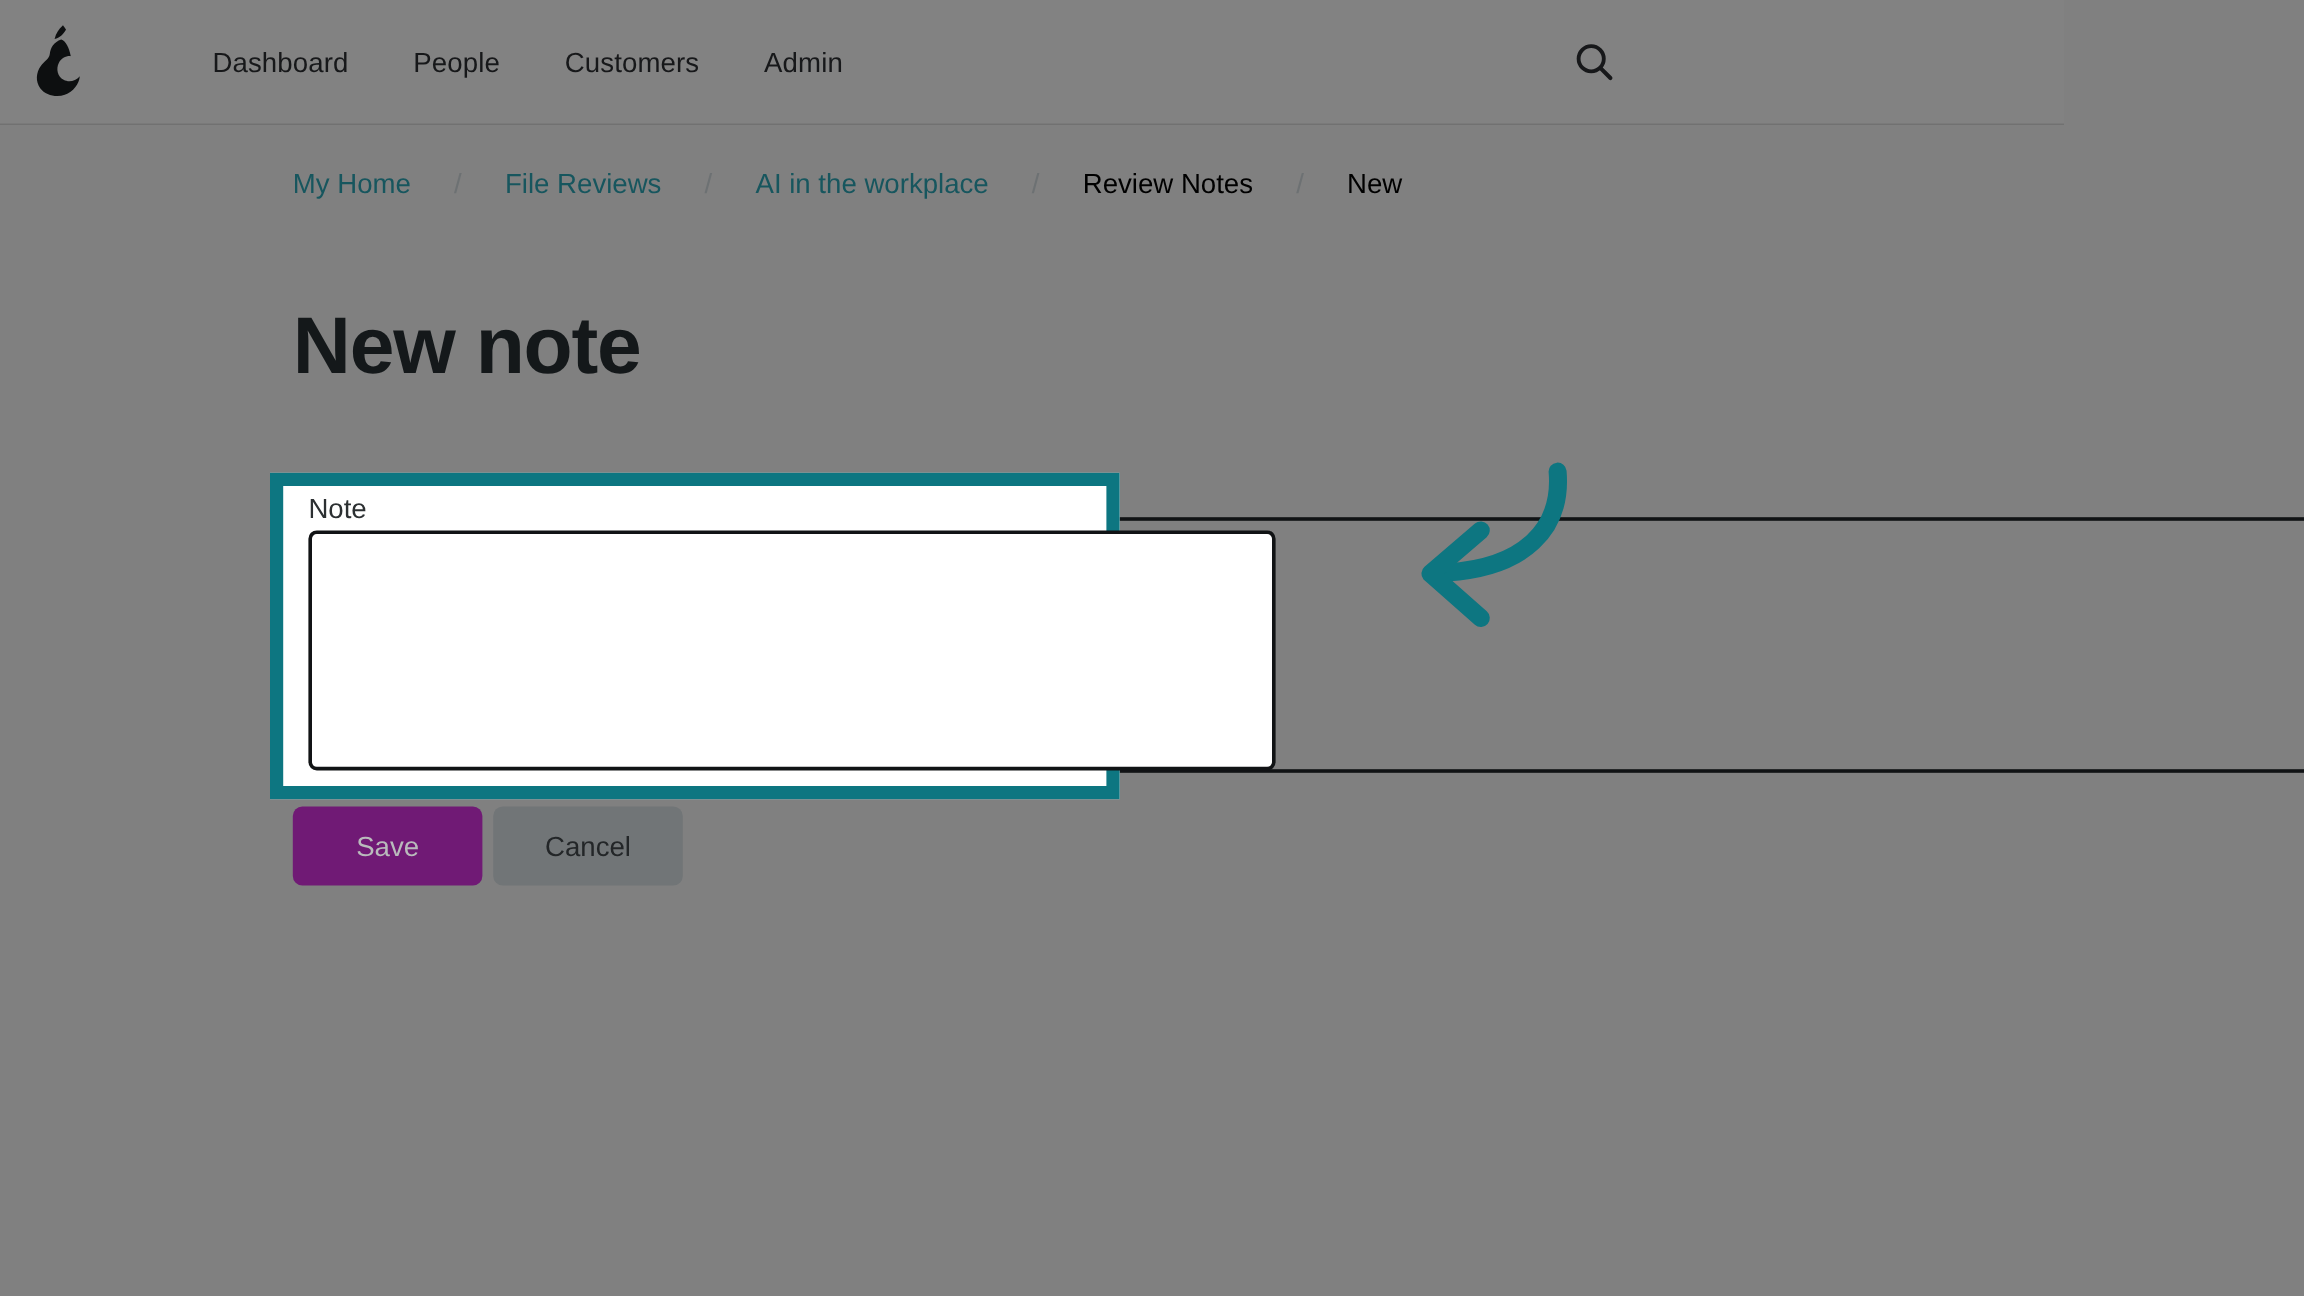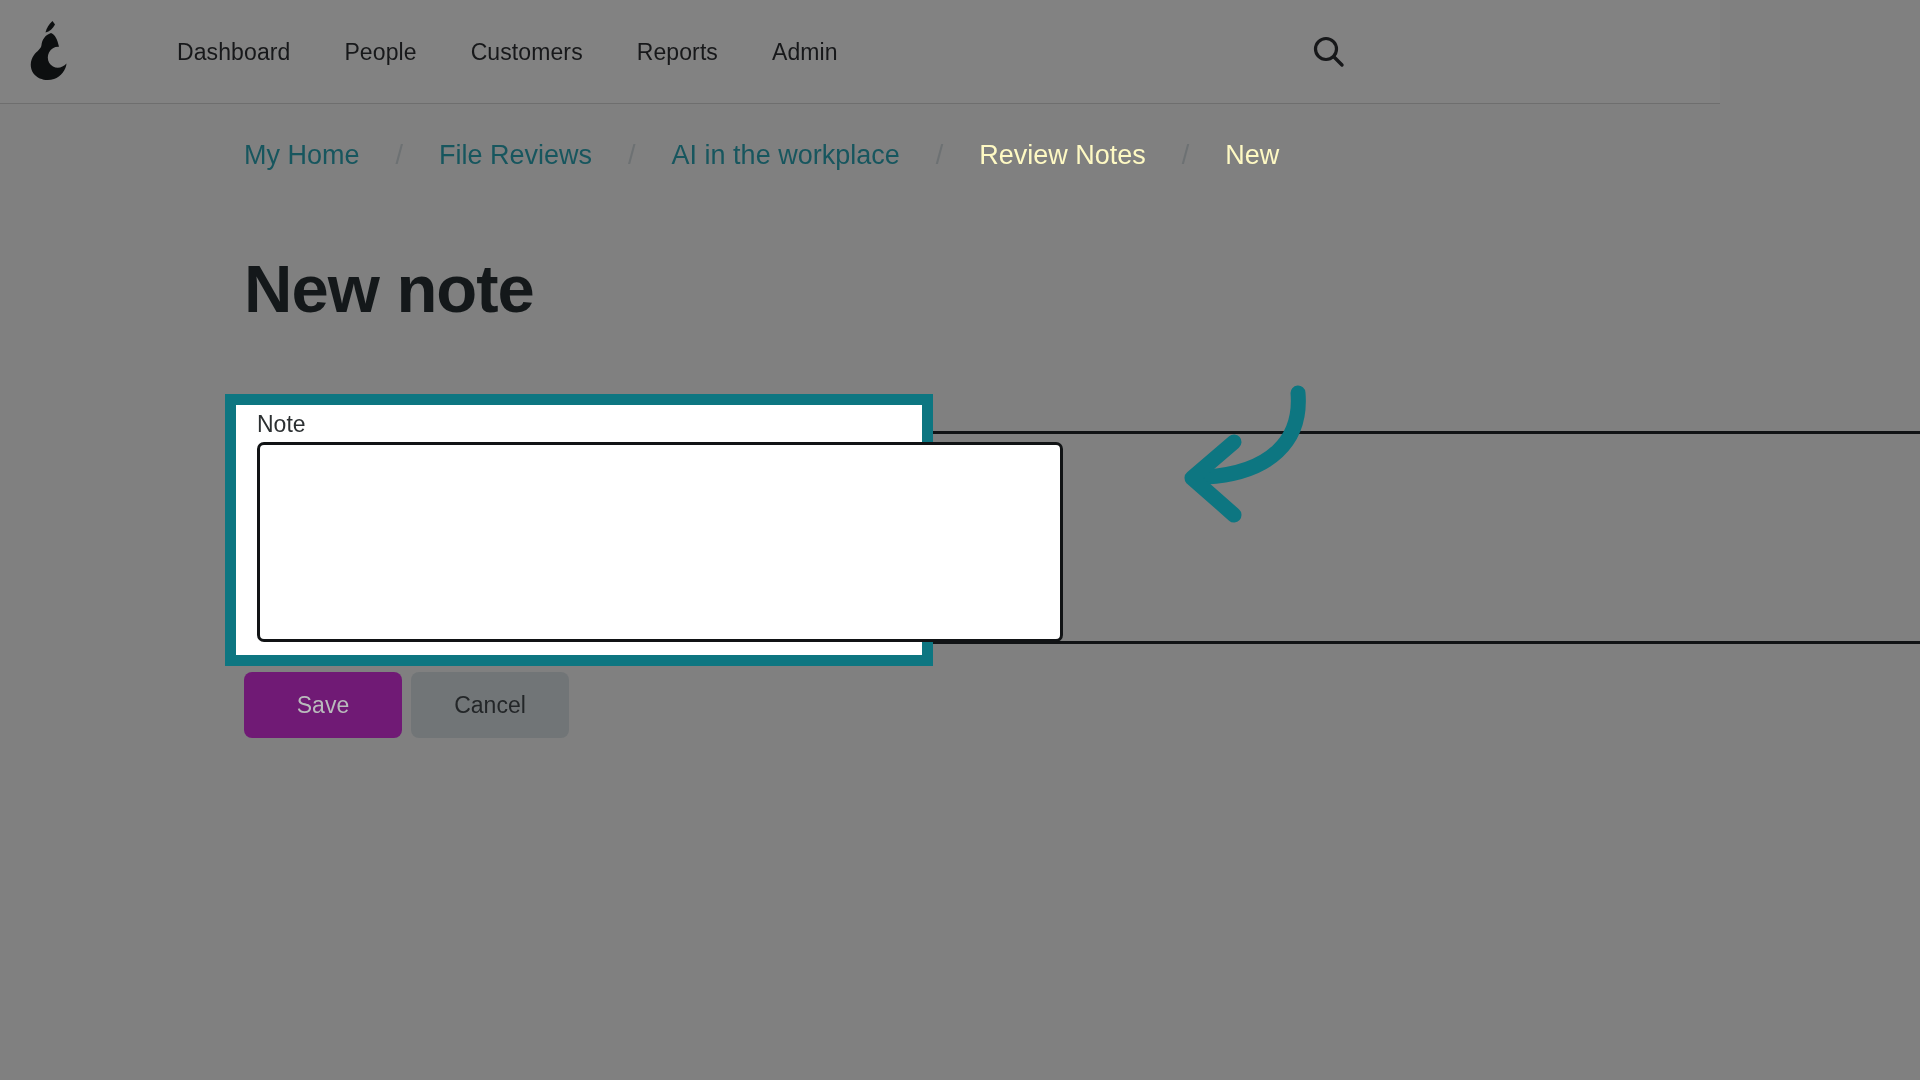"Reports" div.nav-item { html: <div> <span>Reports</span> </div> -> none }
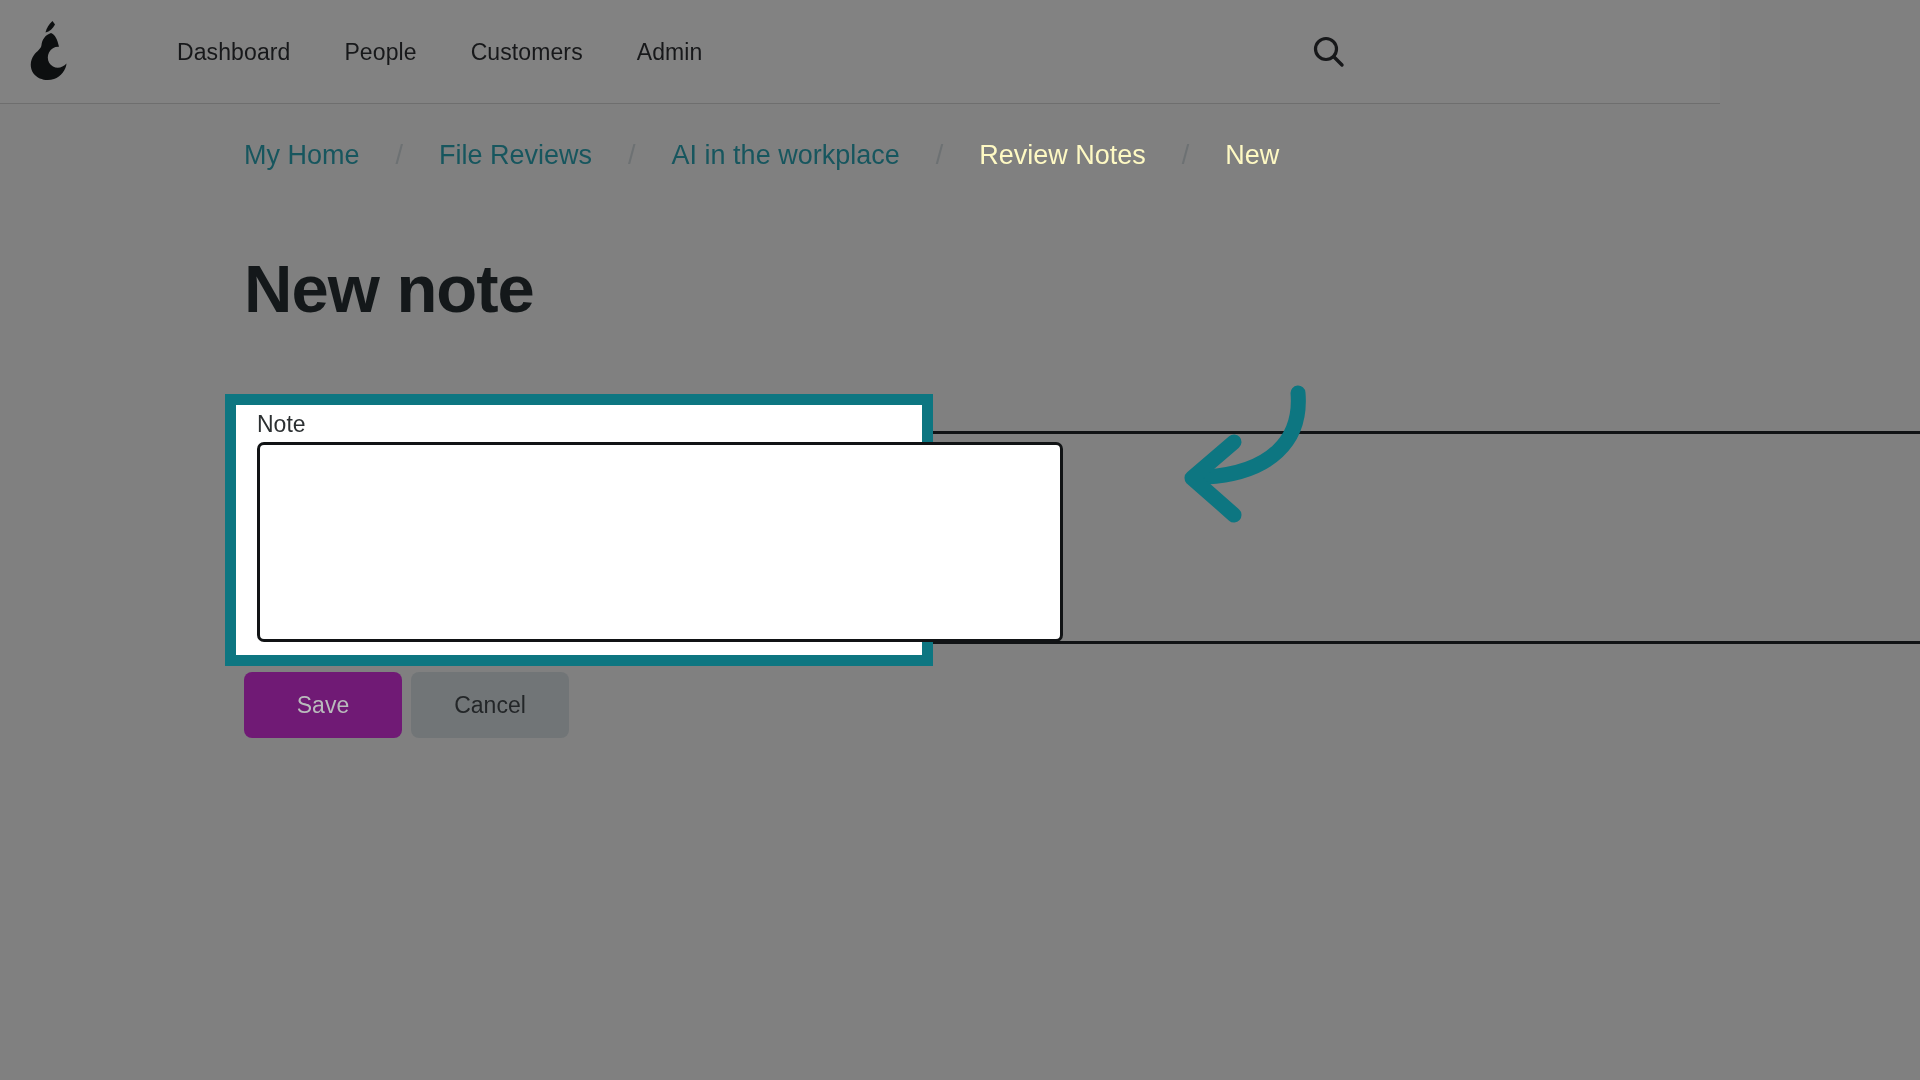"My Home" .breadcrumb { font-size: 27px -> 23px }
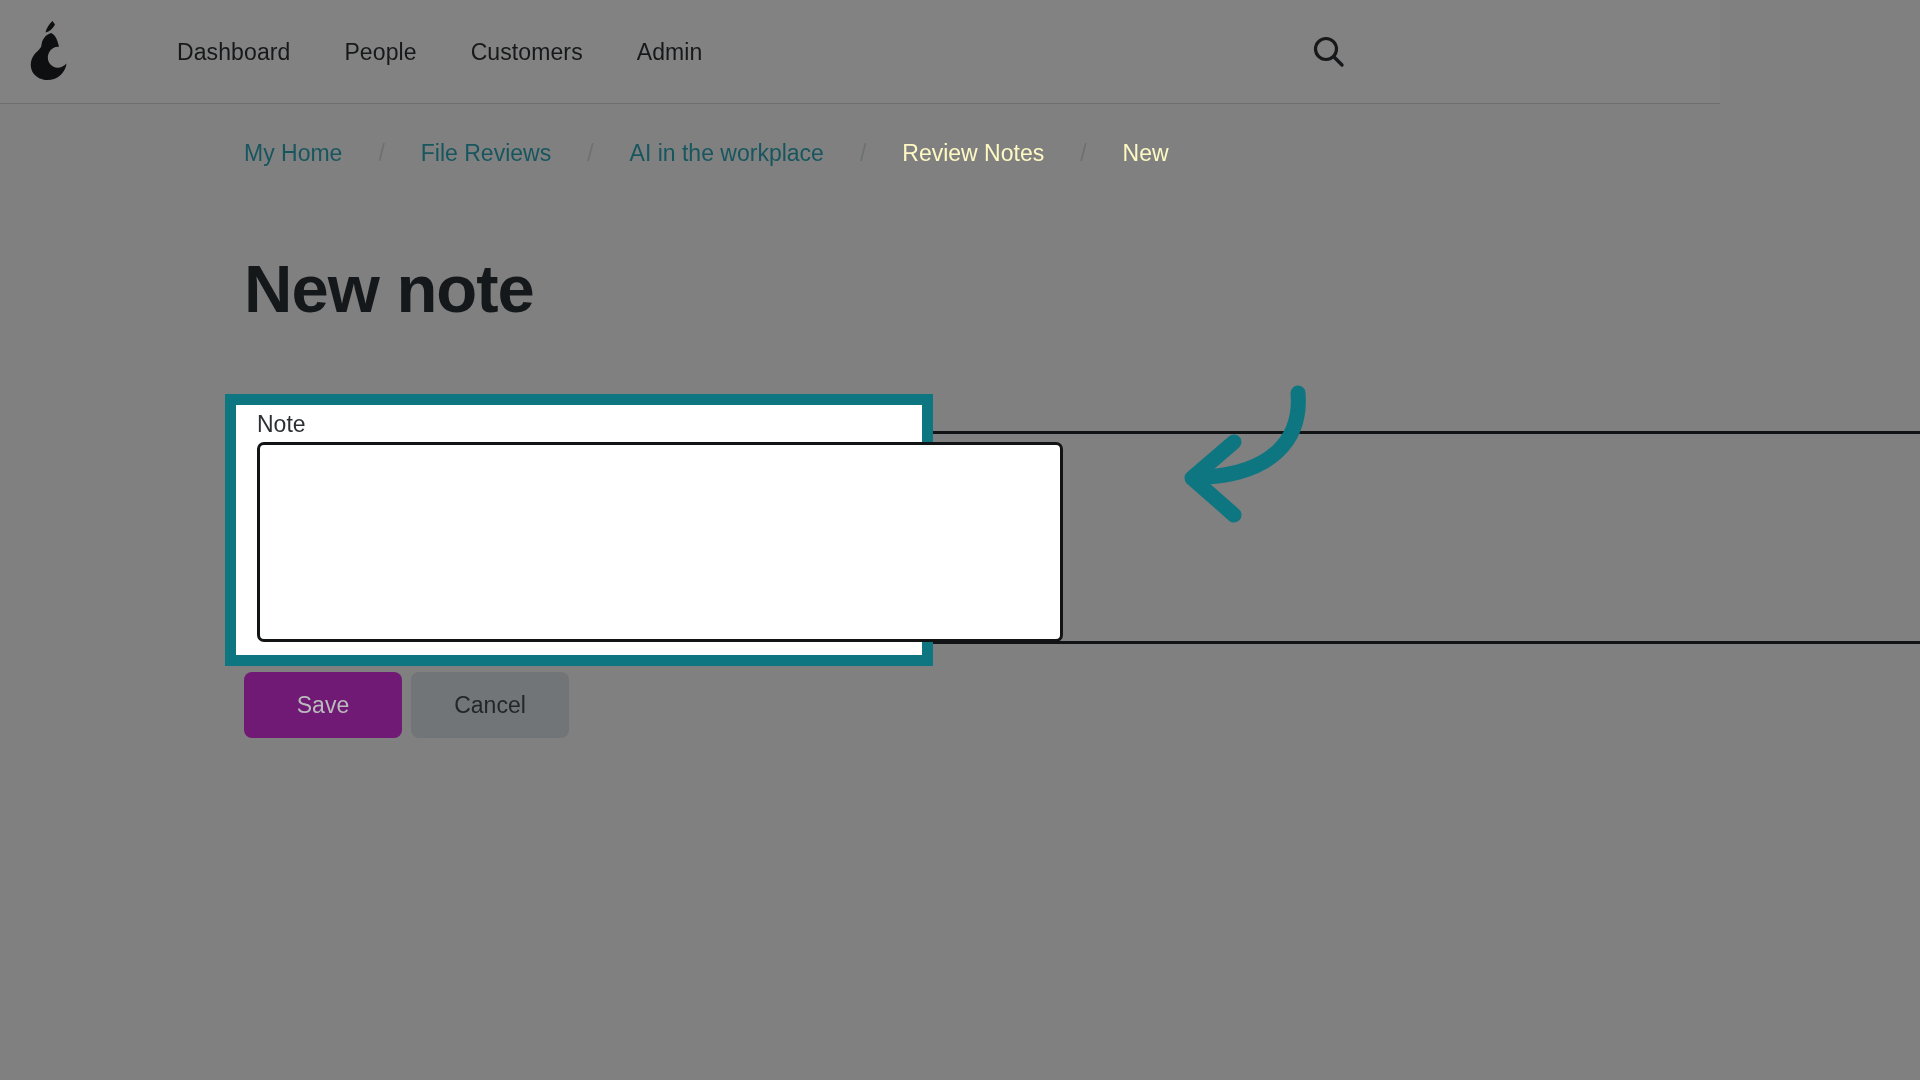"Review Notes" .crumb-plain { color: #fef9c3 -> #000000 }
